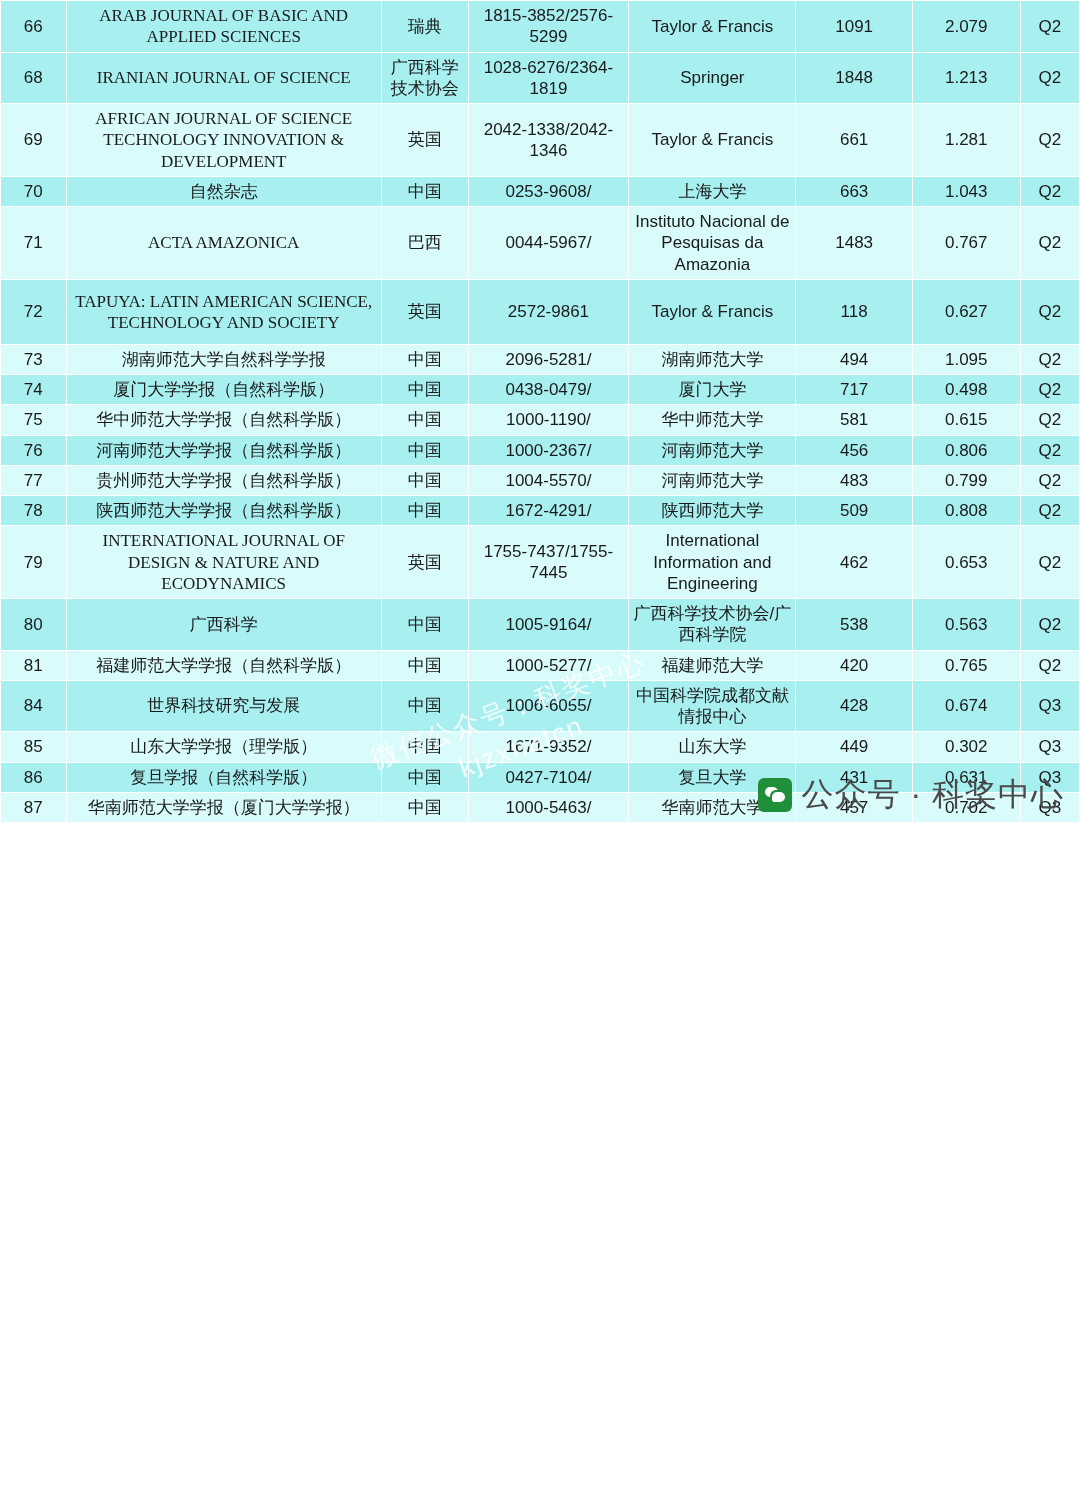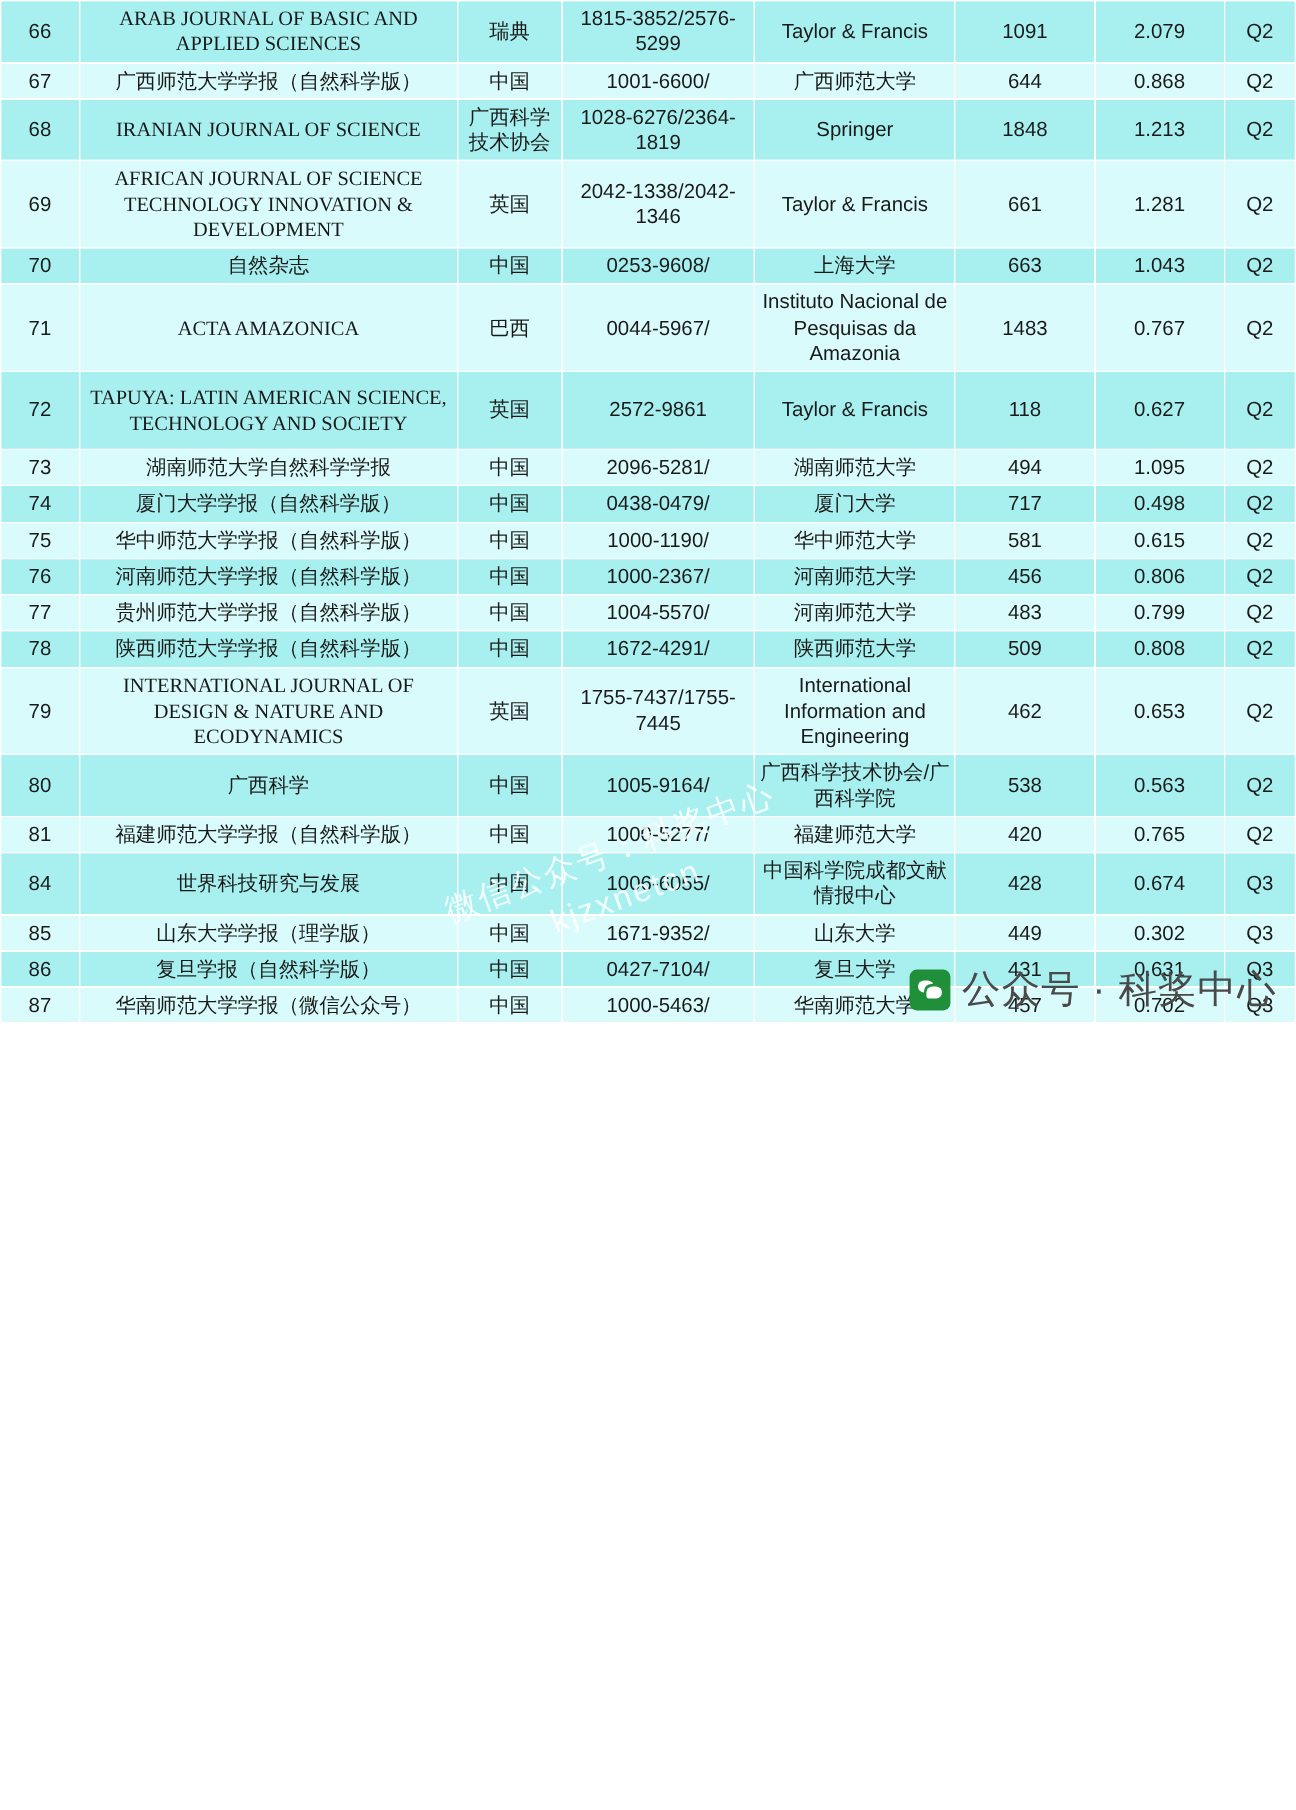"67" tr.row-b { html: <tr> <td>67</td> <td>广西师范大学学报（自然科学版）</td> <td>中国</td> <td>1001-6600/</td> <td>广西师范大学</td> <td>644</td> <td>0.868</td> <td>Q2</td> </tr> -> none }
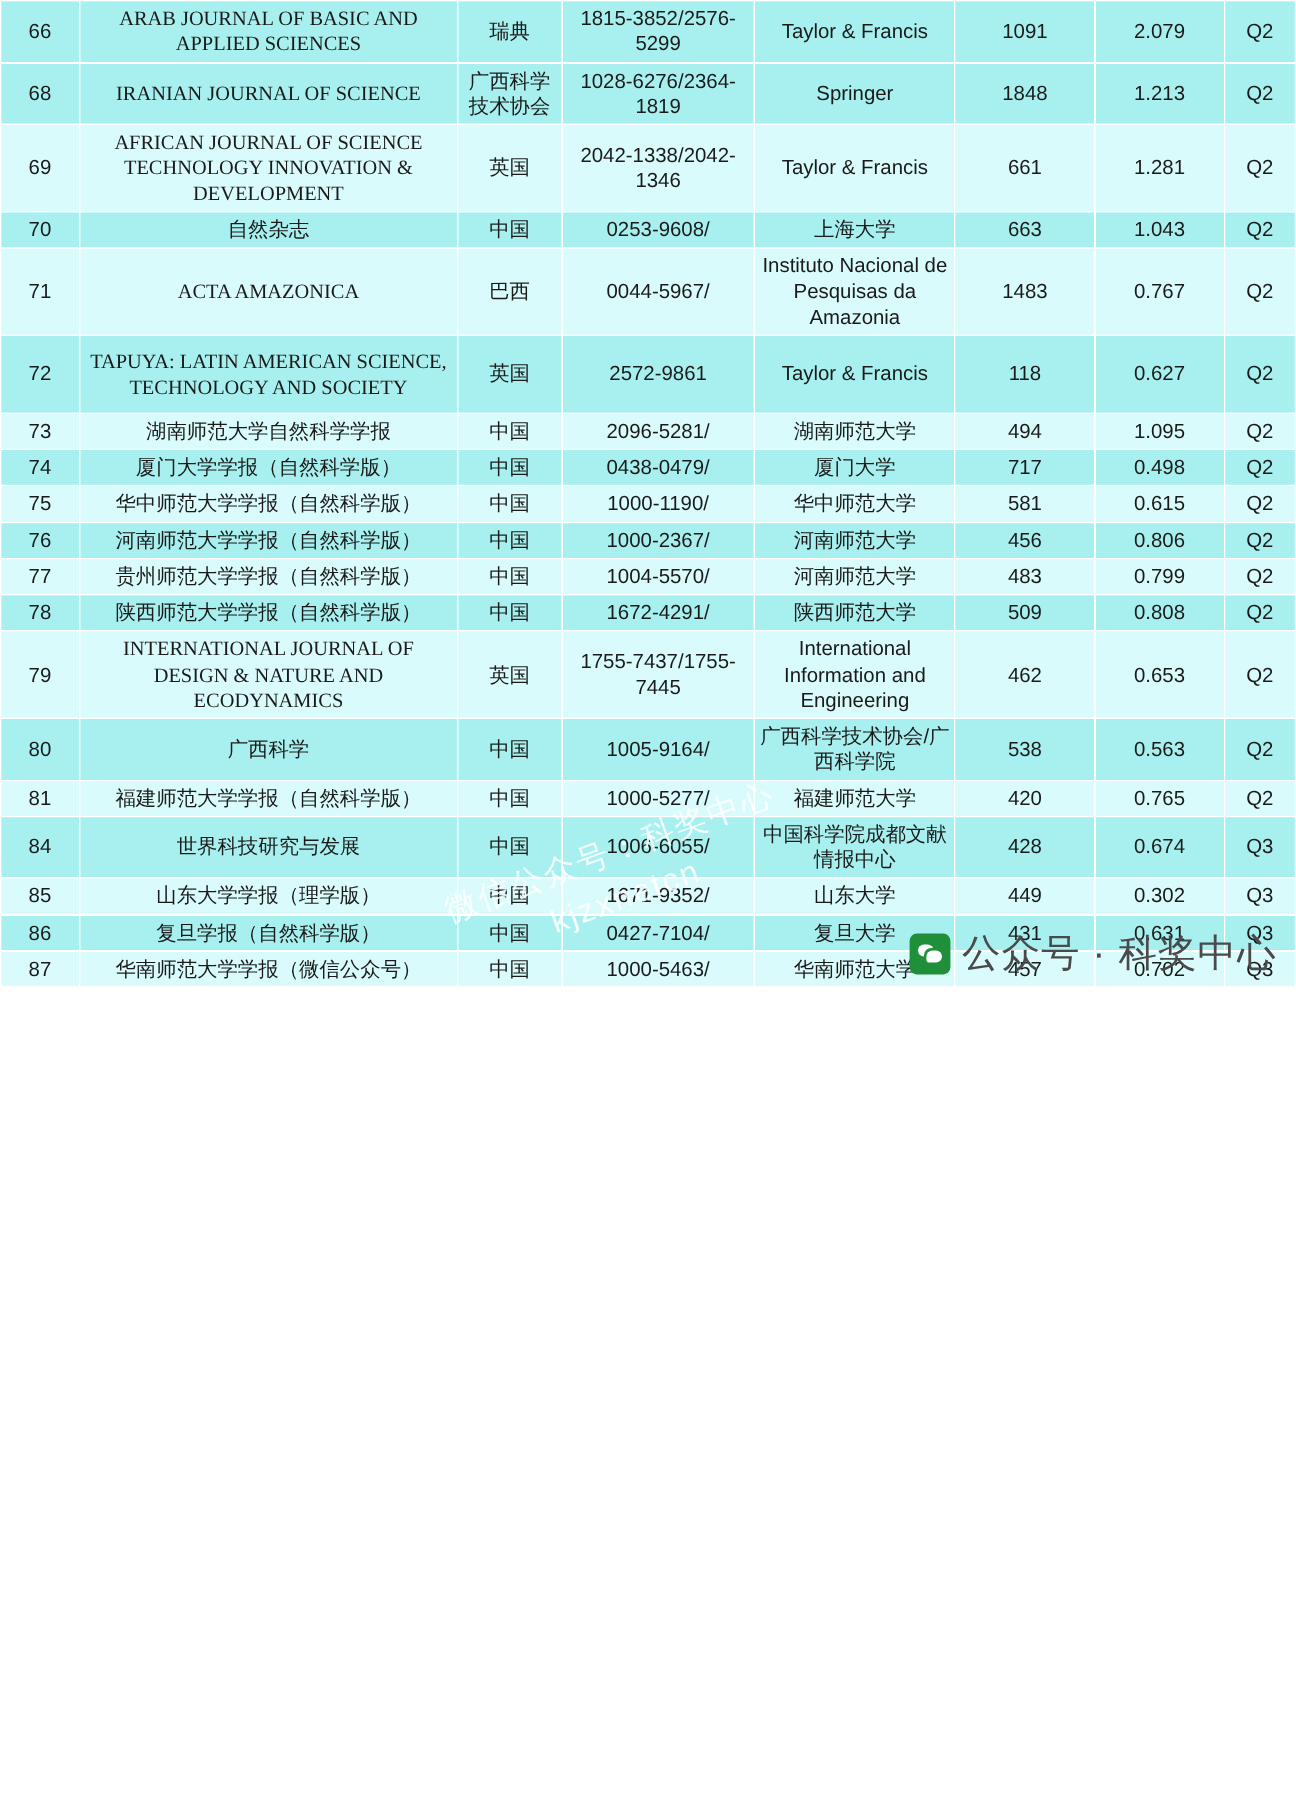"华南师范大学学报（微信公众号）" td.c-name-cell { text: 微信公众号 -> 厦门大学学报 }
